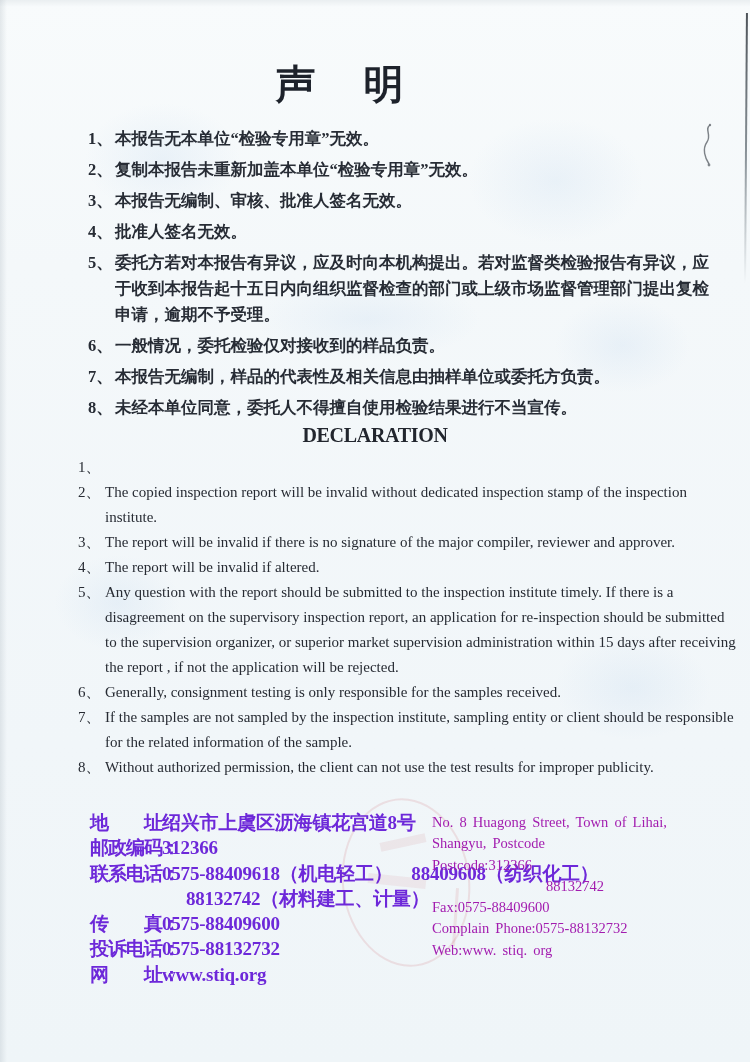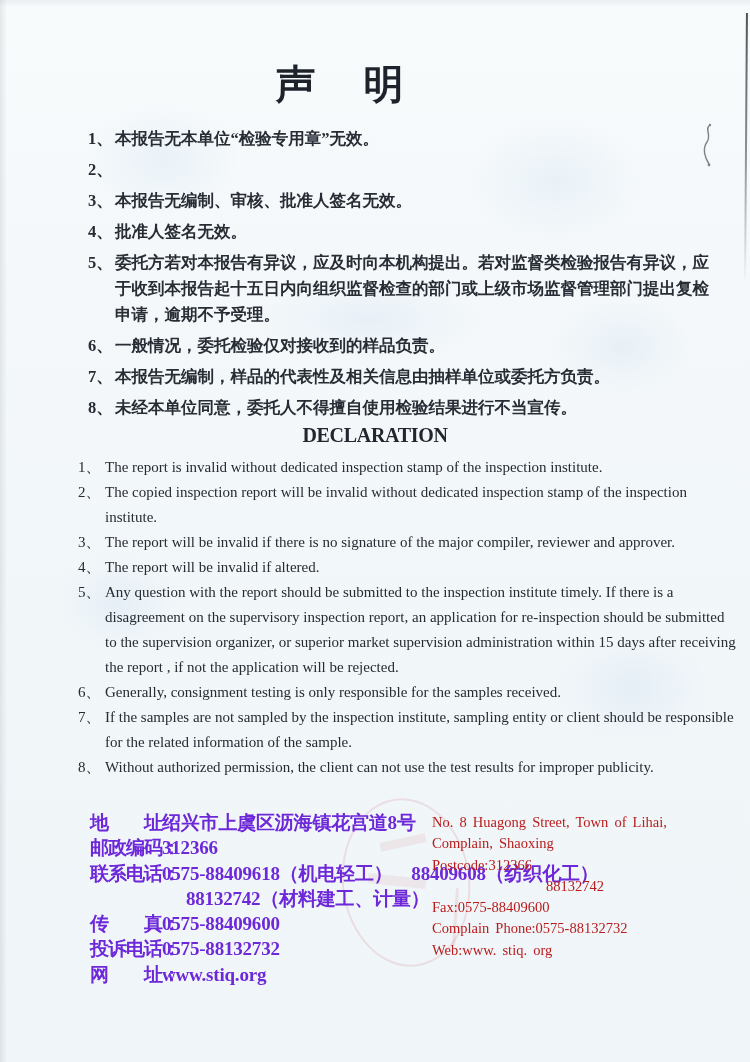"复制本报告未重新加盖本单位“检验专用章”无效。" span.txt { html: none -> <span>复制本报告未重新加盖本单位“检验专用章”无效。</span> }
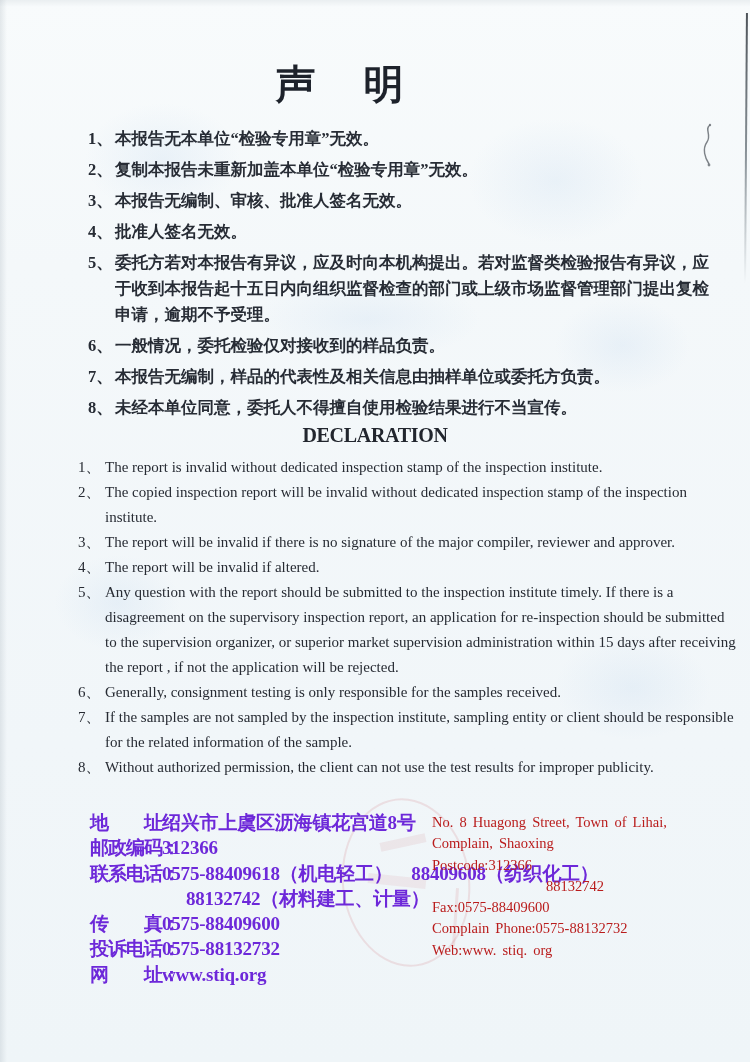"The report is invalid without" span.txt { html: <span>The report is invalid without dedicated inspection stamp of the inspection institute.</span> -> none }
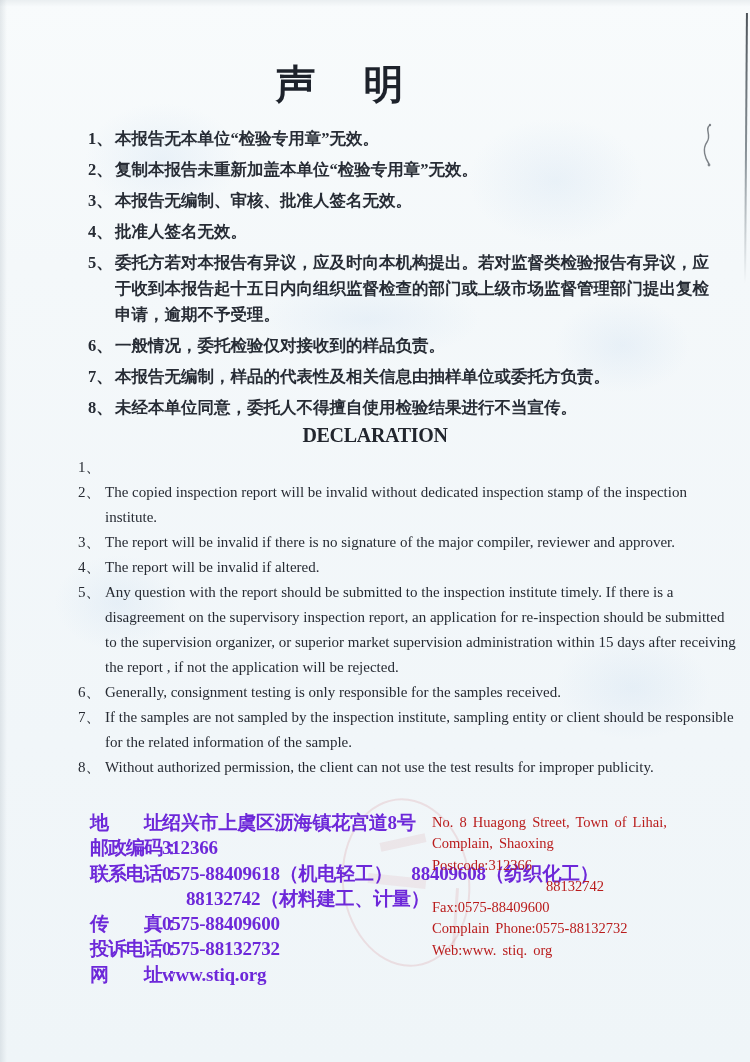"No. 8 Huagong Street, Town" .r-line { color: #b91c1c -> #a21caf }
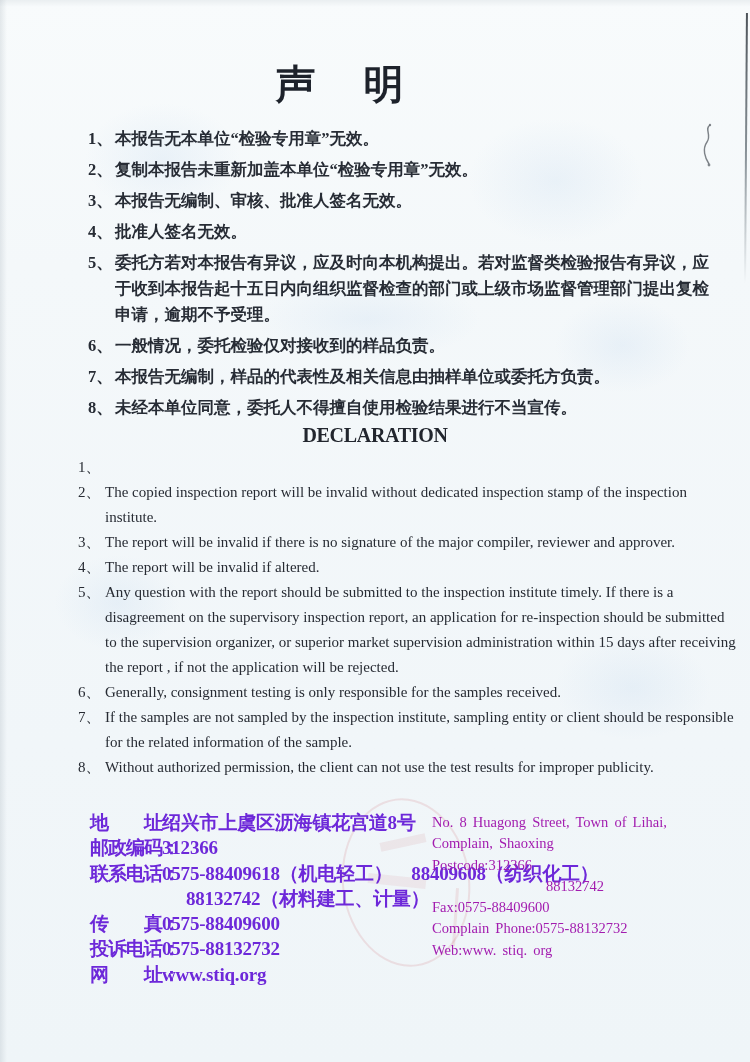"Complain, Shaoxing" div.r-line { text: Complain, Shaoxing -> Shangyu, Postcode }
